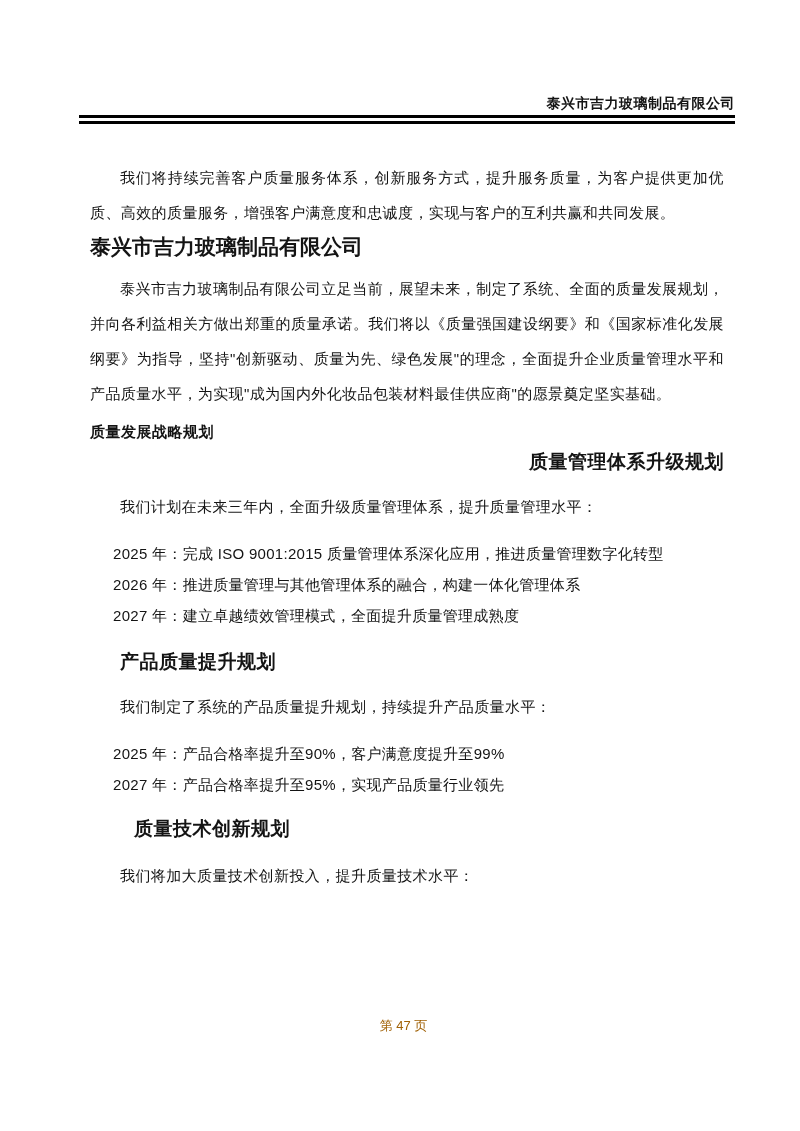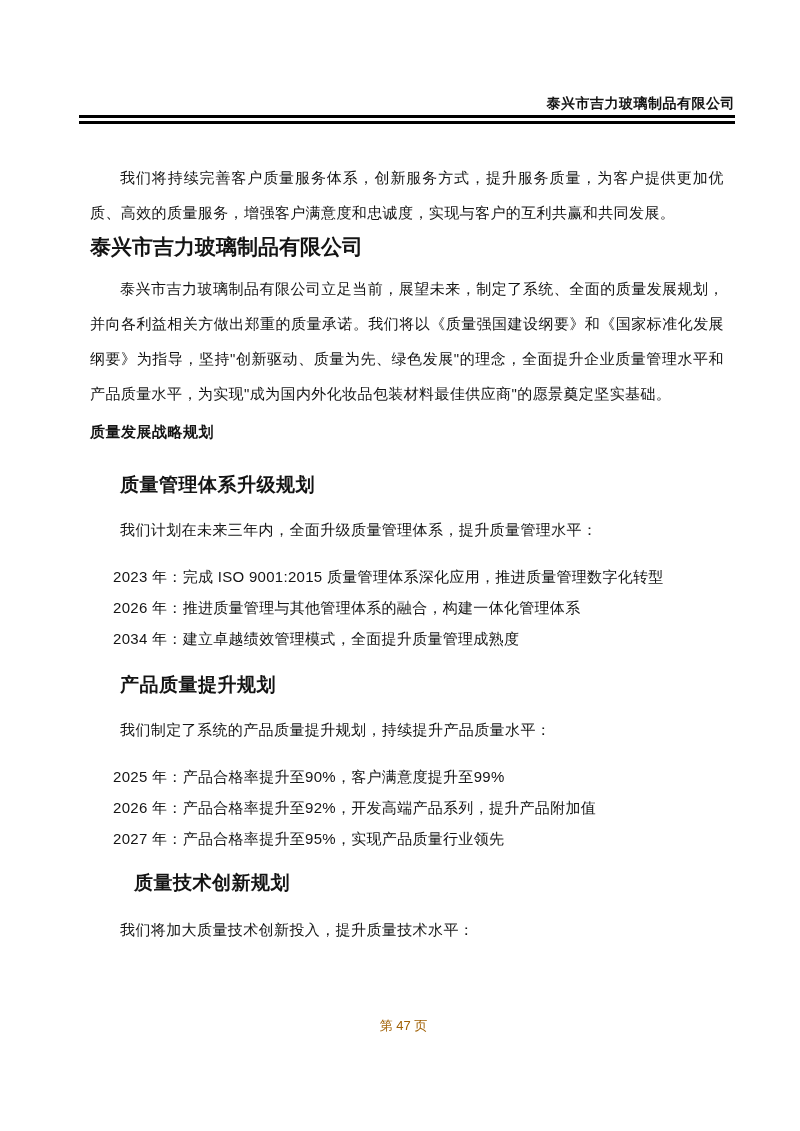"质量管理体系升级规划" .section:nth-of-type(1) .sub-head { margin-top: 29px -> 6px; text-align: none -> right }
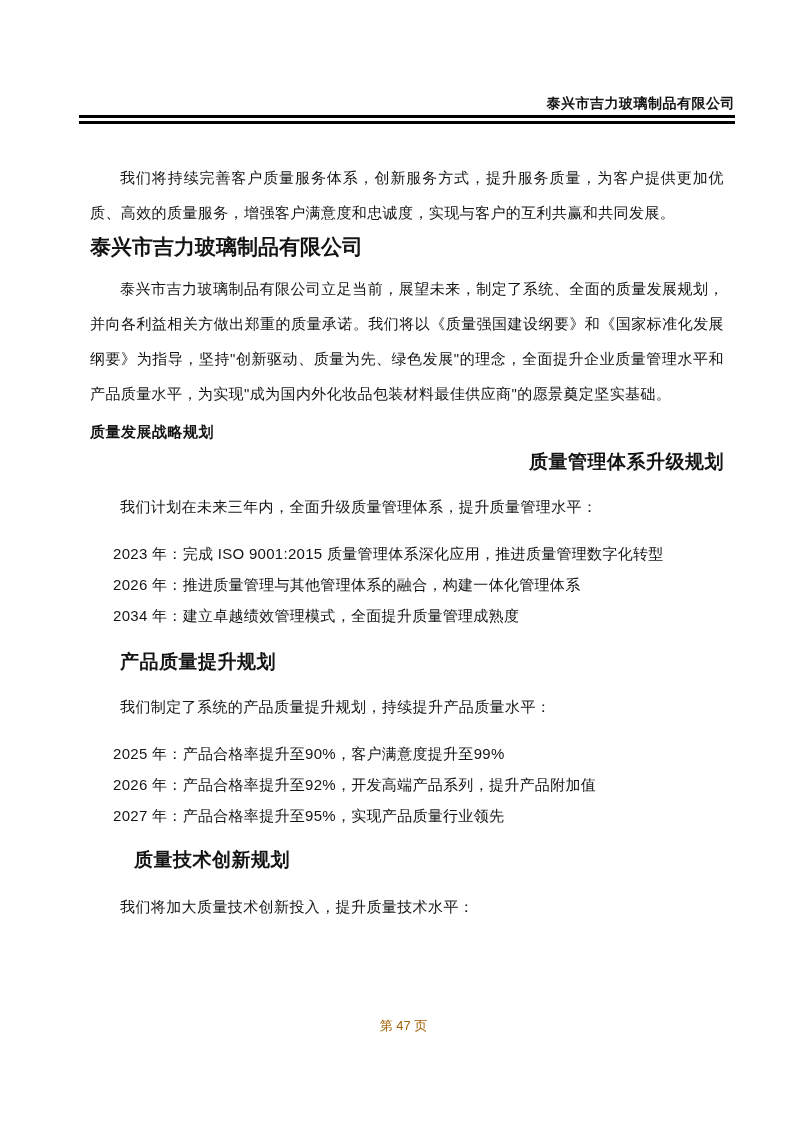"2023 年：完成 ISO 9001:2015" div.item { text: 2023 -> 2025 }
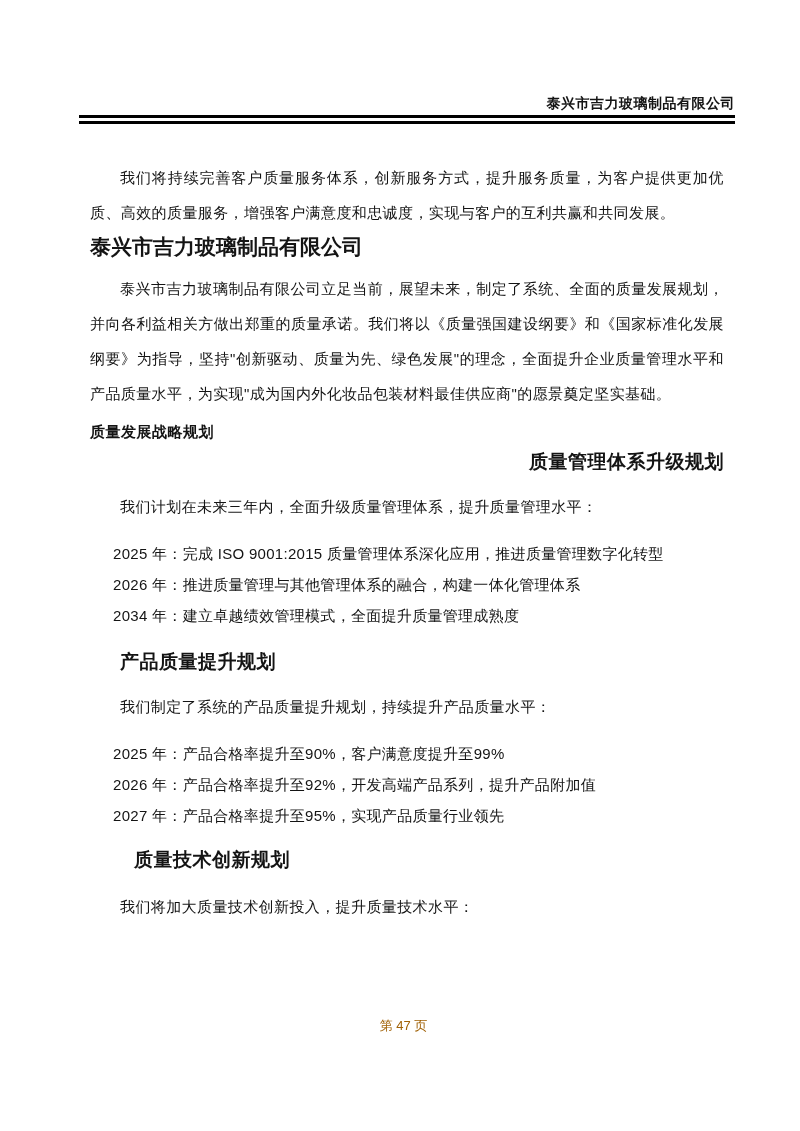"2034 年：建立卓越绩效管理模式，全面提升质量管理成熟度" div.item { text: 2034 -> 2027 }
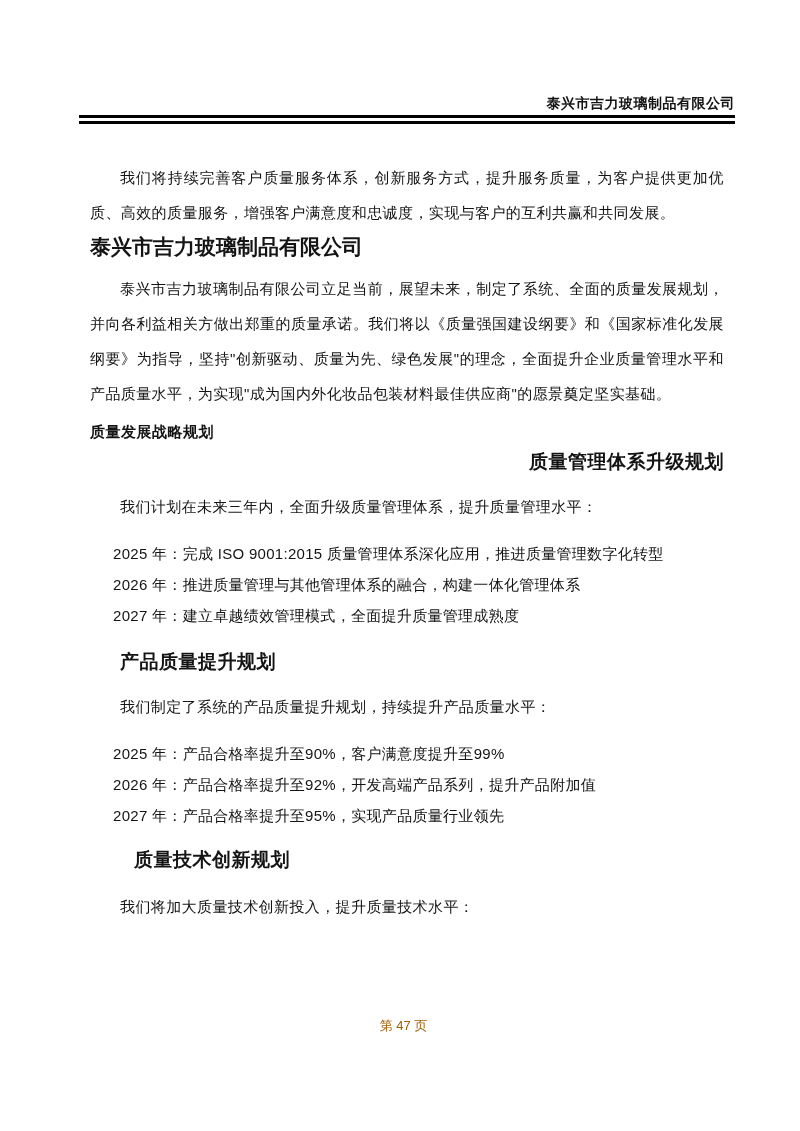"2026 年：产品合格率提升至92%，开发高端产品系列，提升产品附加值" div.item { html: <div>2026 年：产品合格率提升至92%，开发高端产品系列，提升产品附加值</div> -> none }
